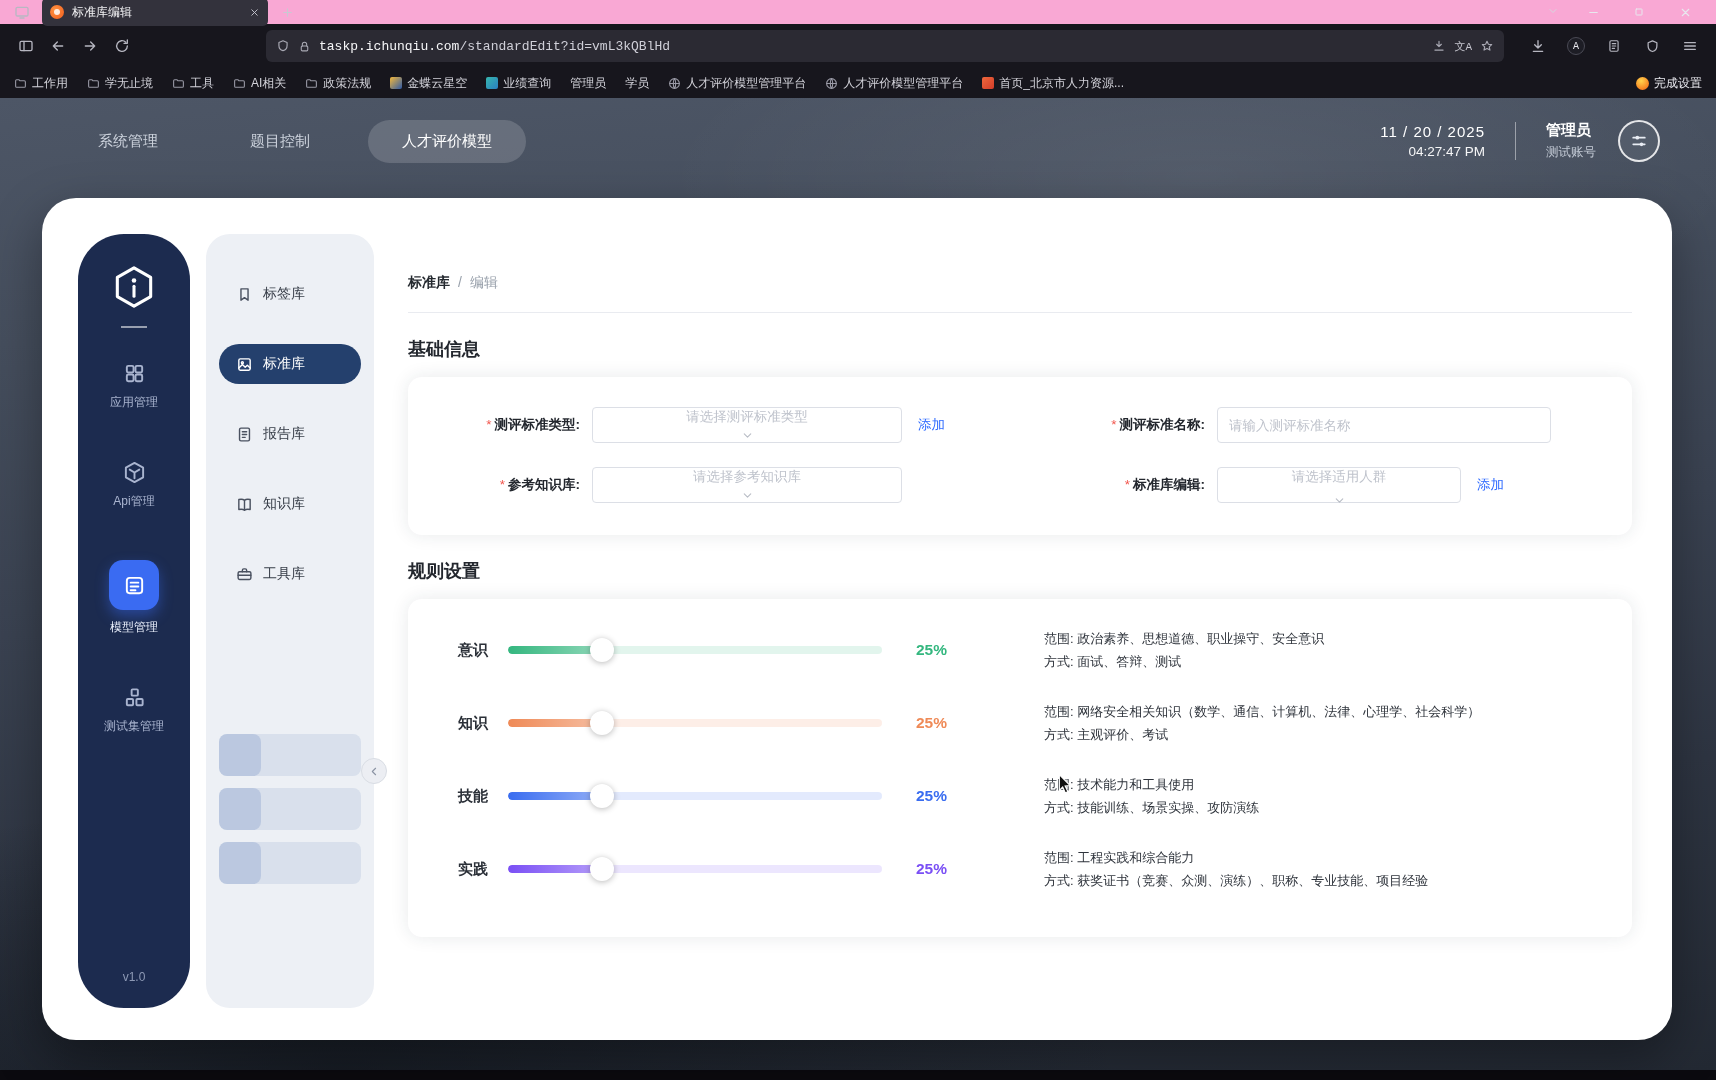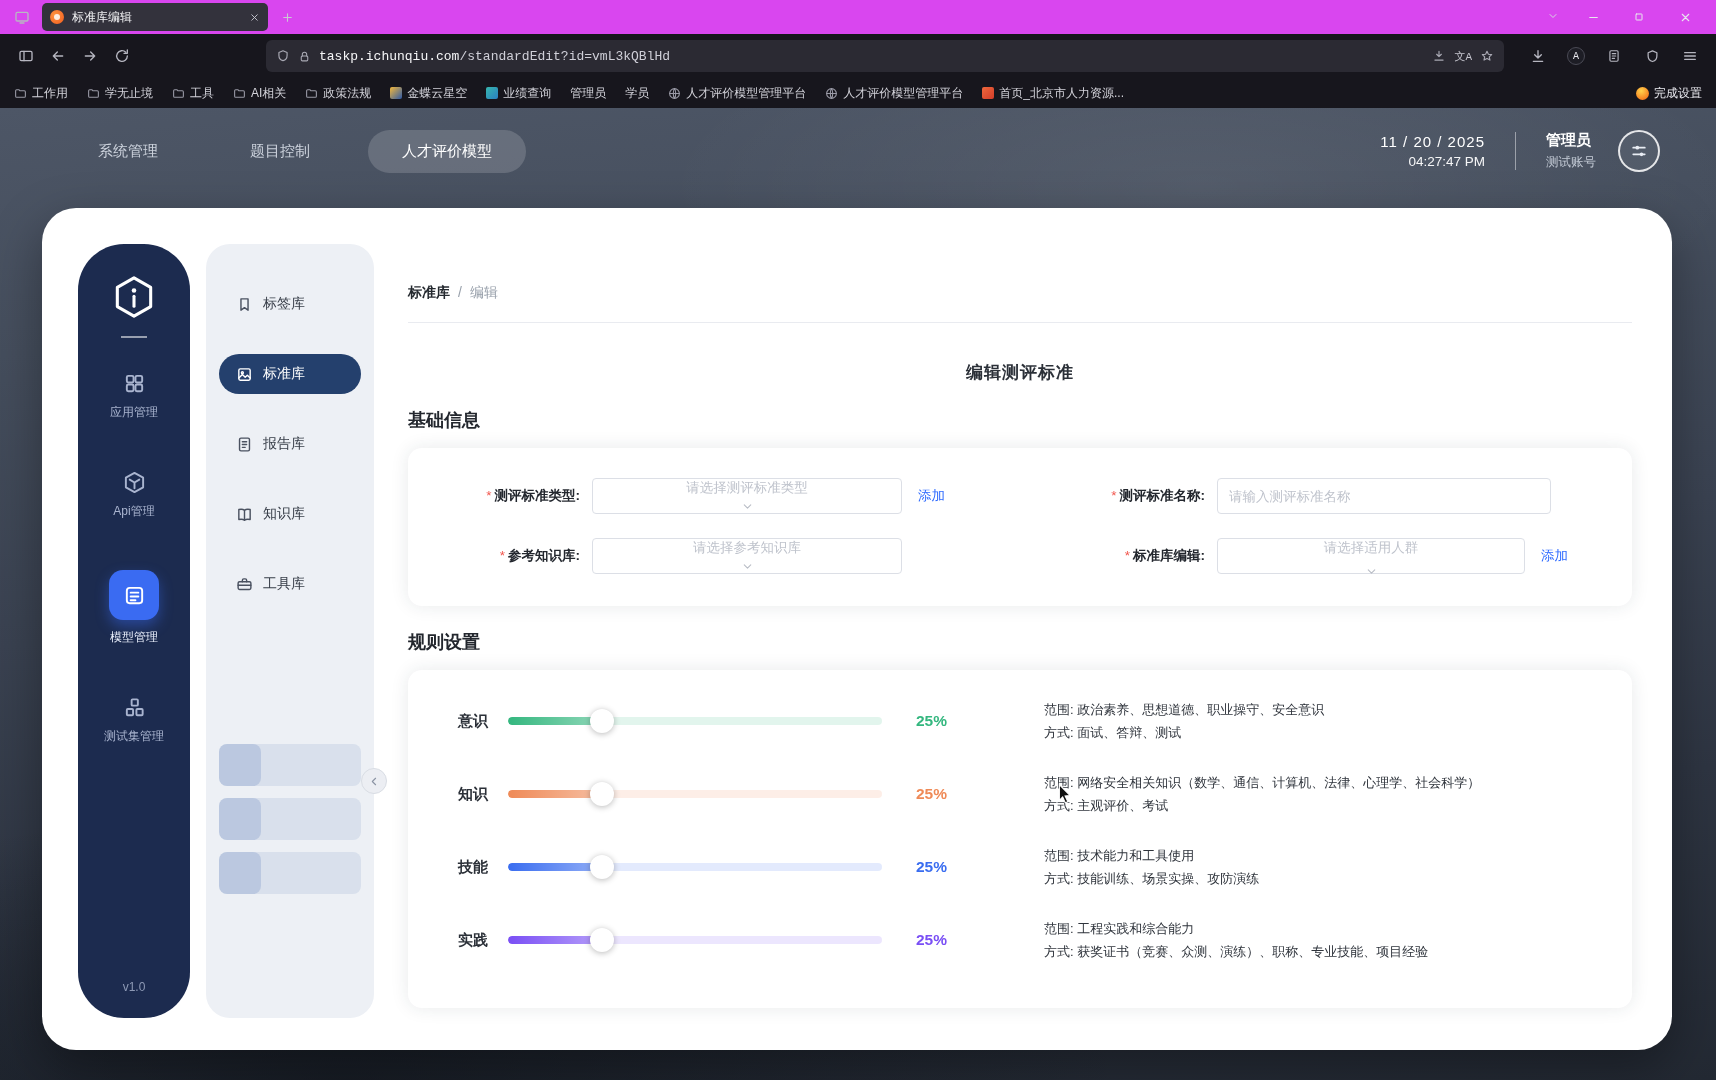"标准库编辑" .tab-bar { background: #d946ef -> #f9a8d4; height: 34px -> 24px }
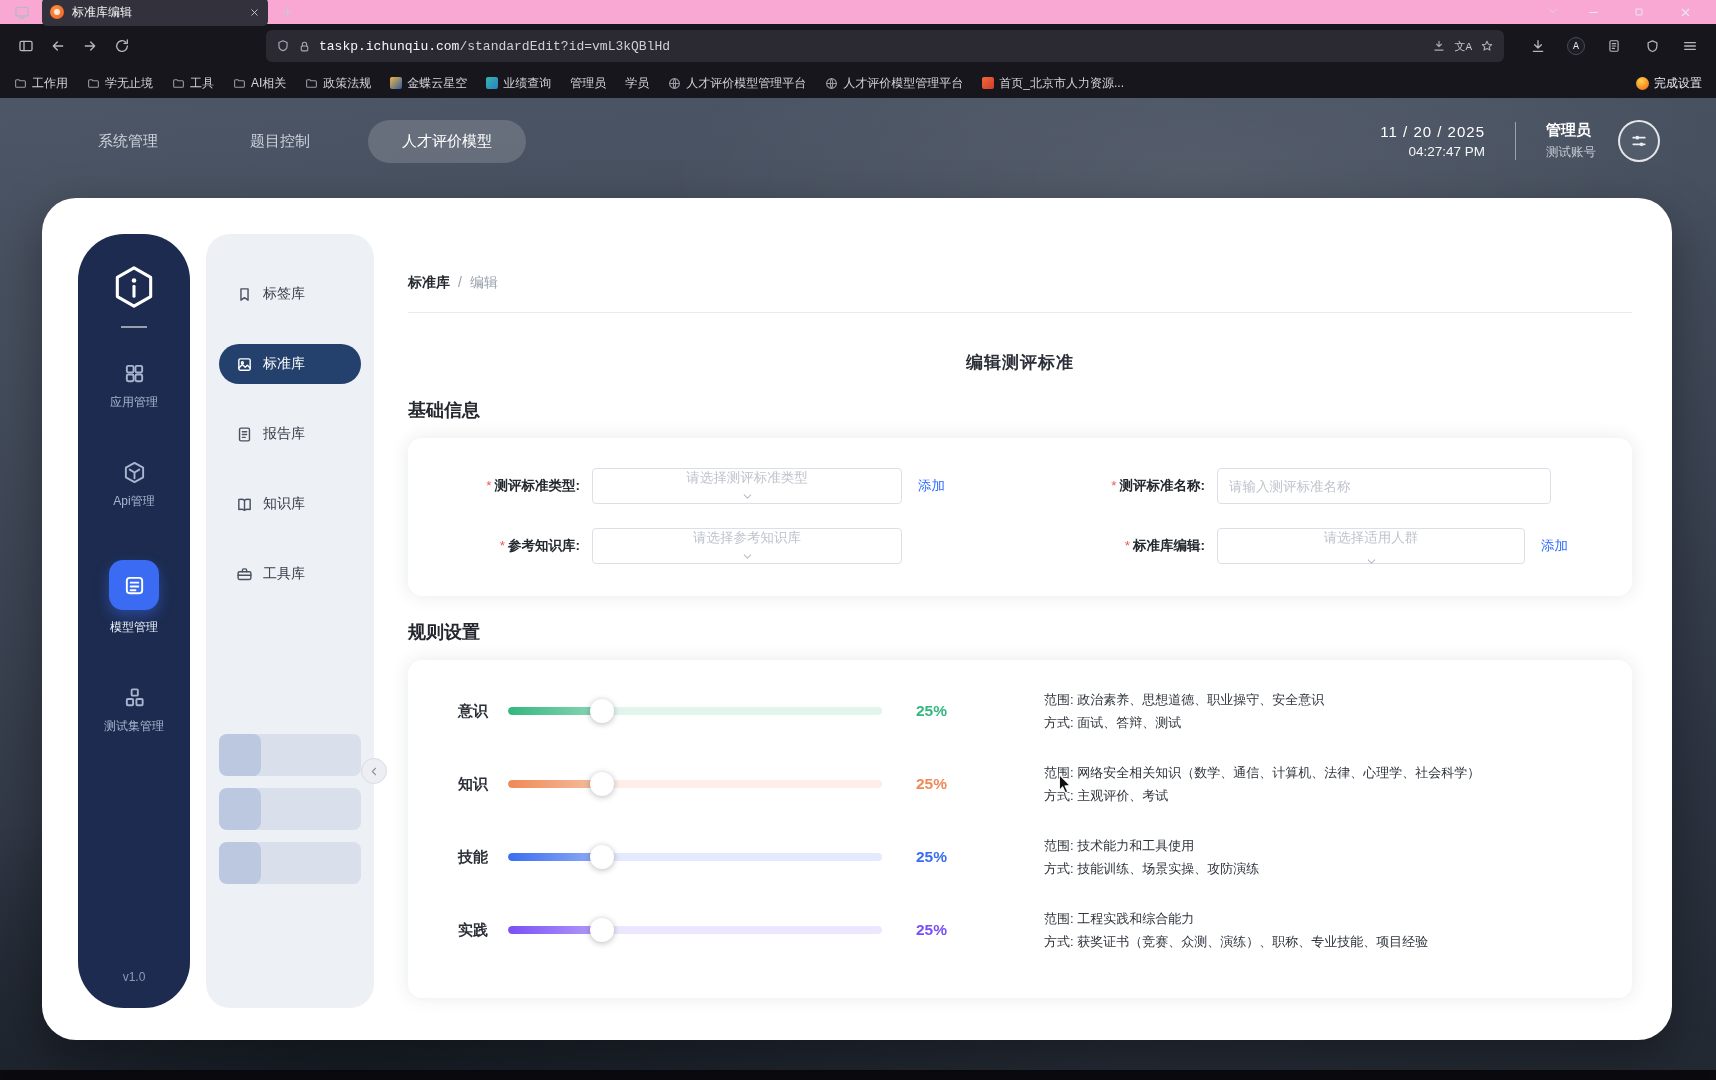"编辑测评标准" div.title { html: <div>编辑测评标准</div> -> none }
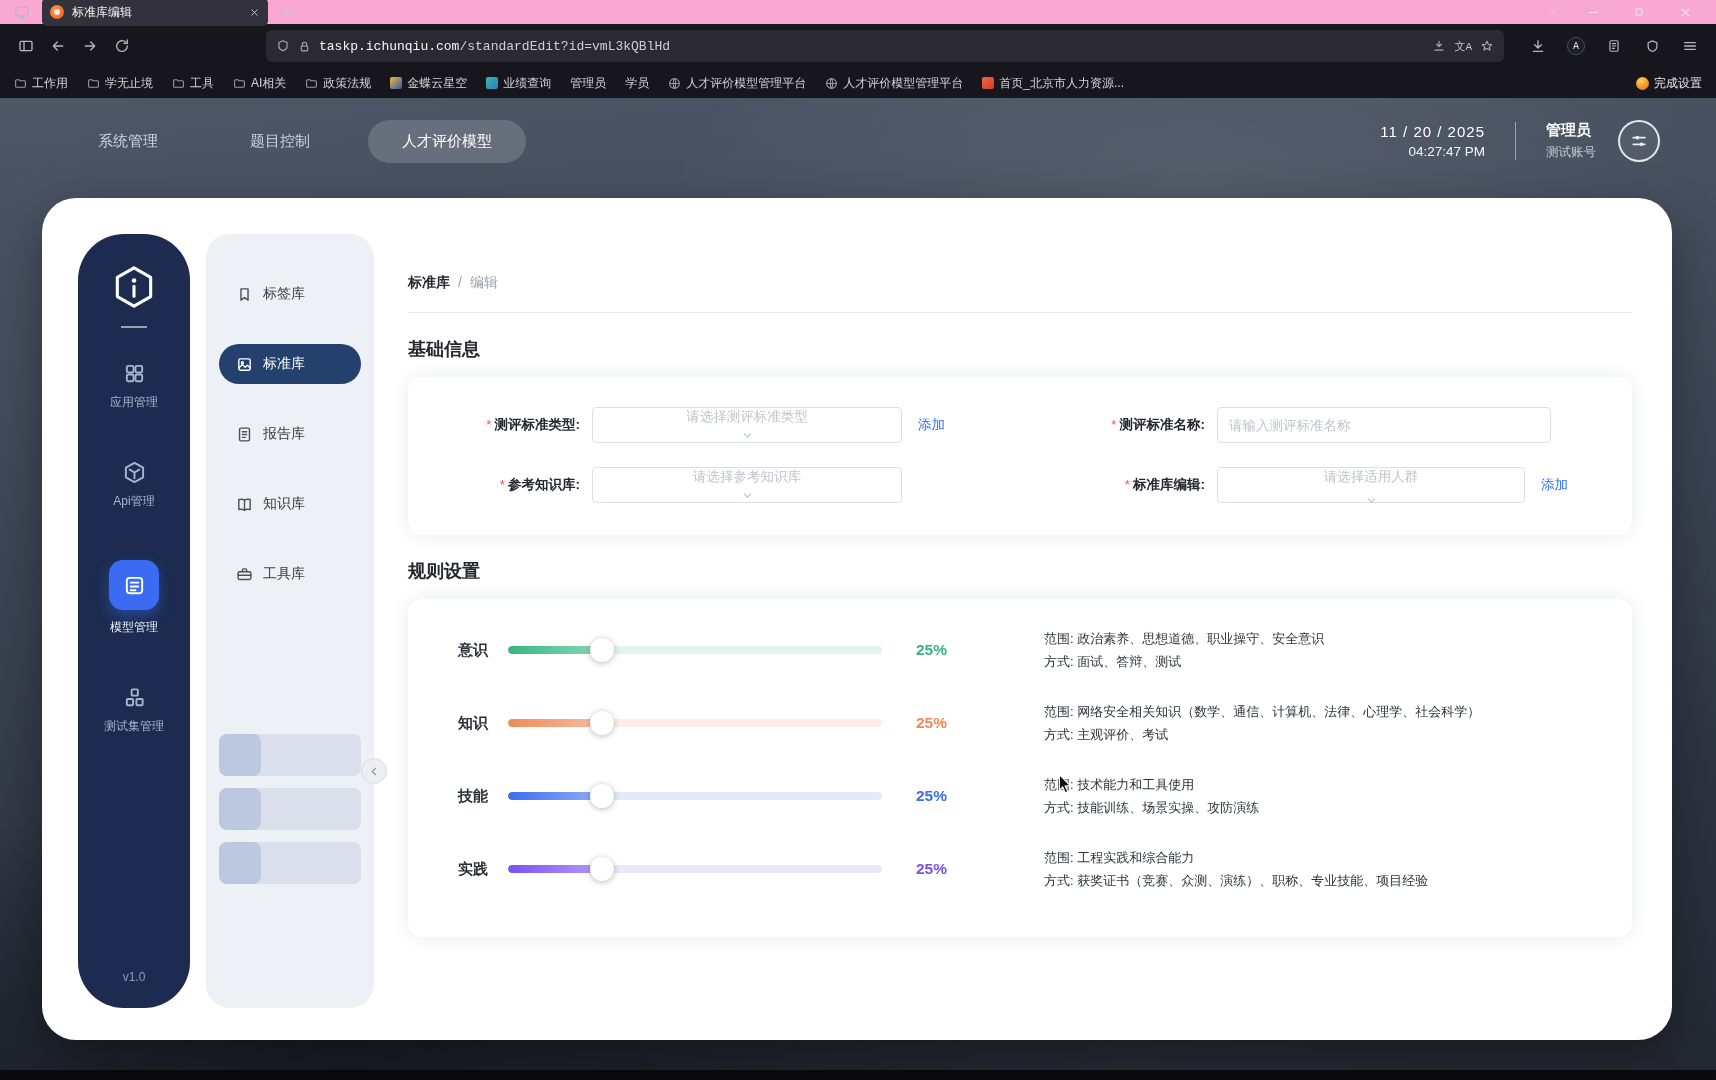"请选择适用人群" .w308 { width: 308px -> 244px }
